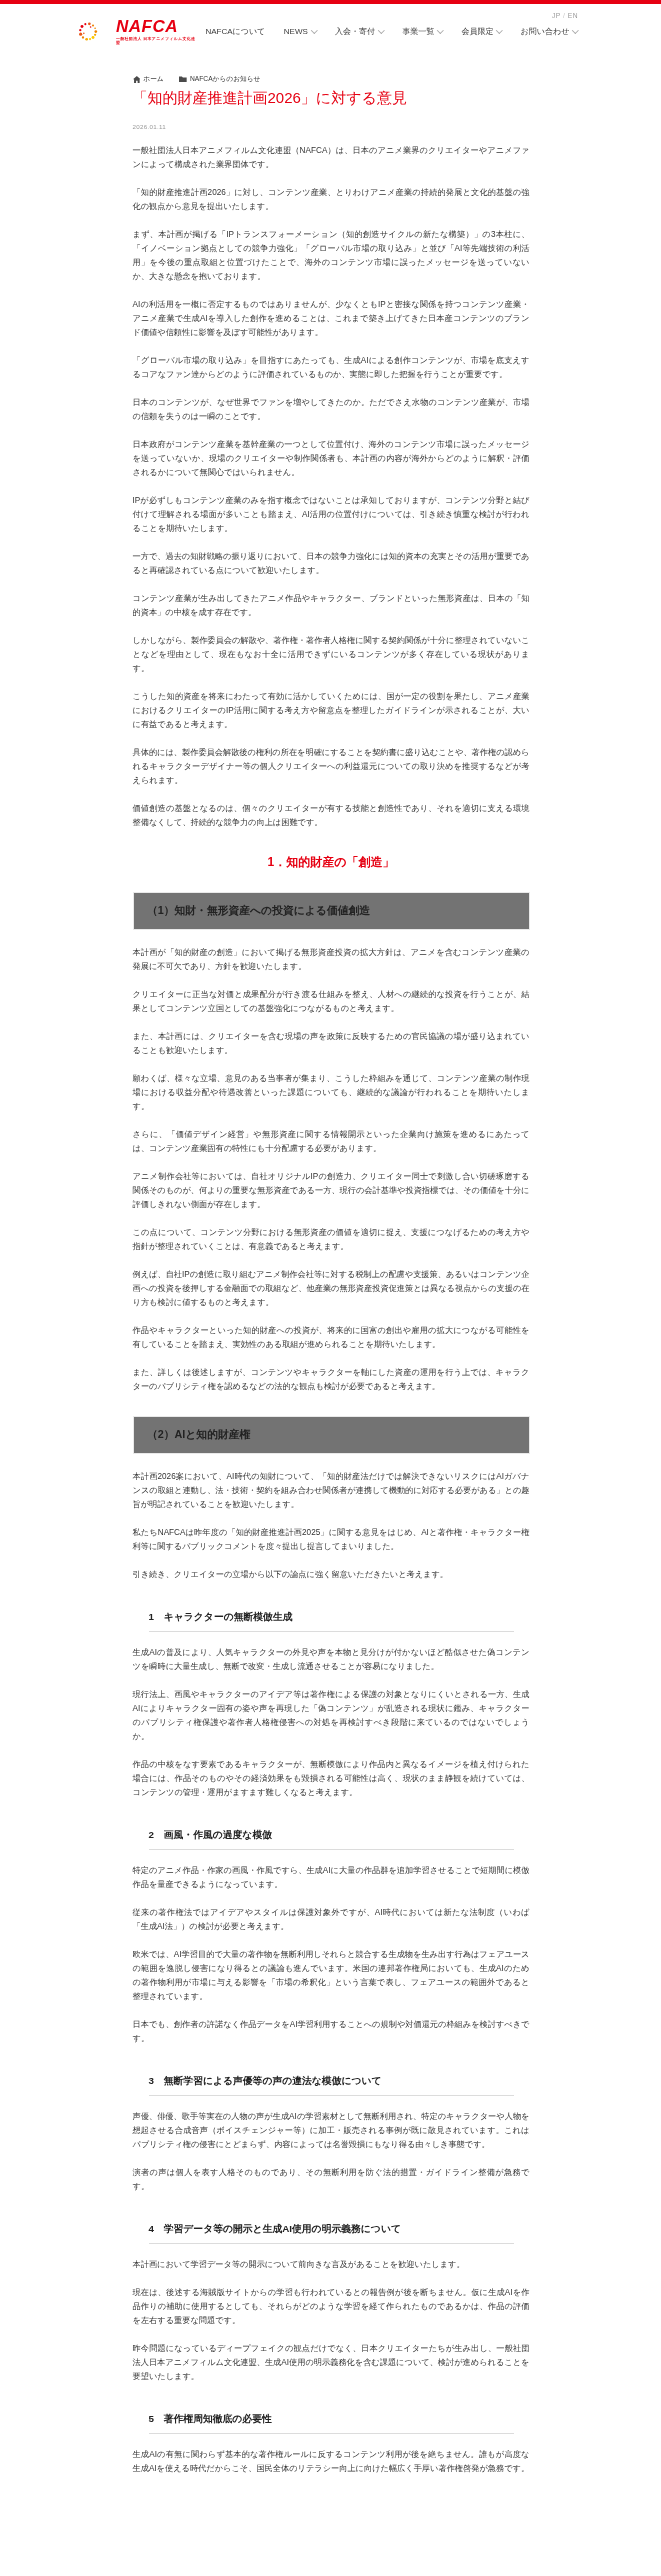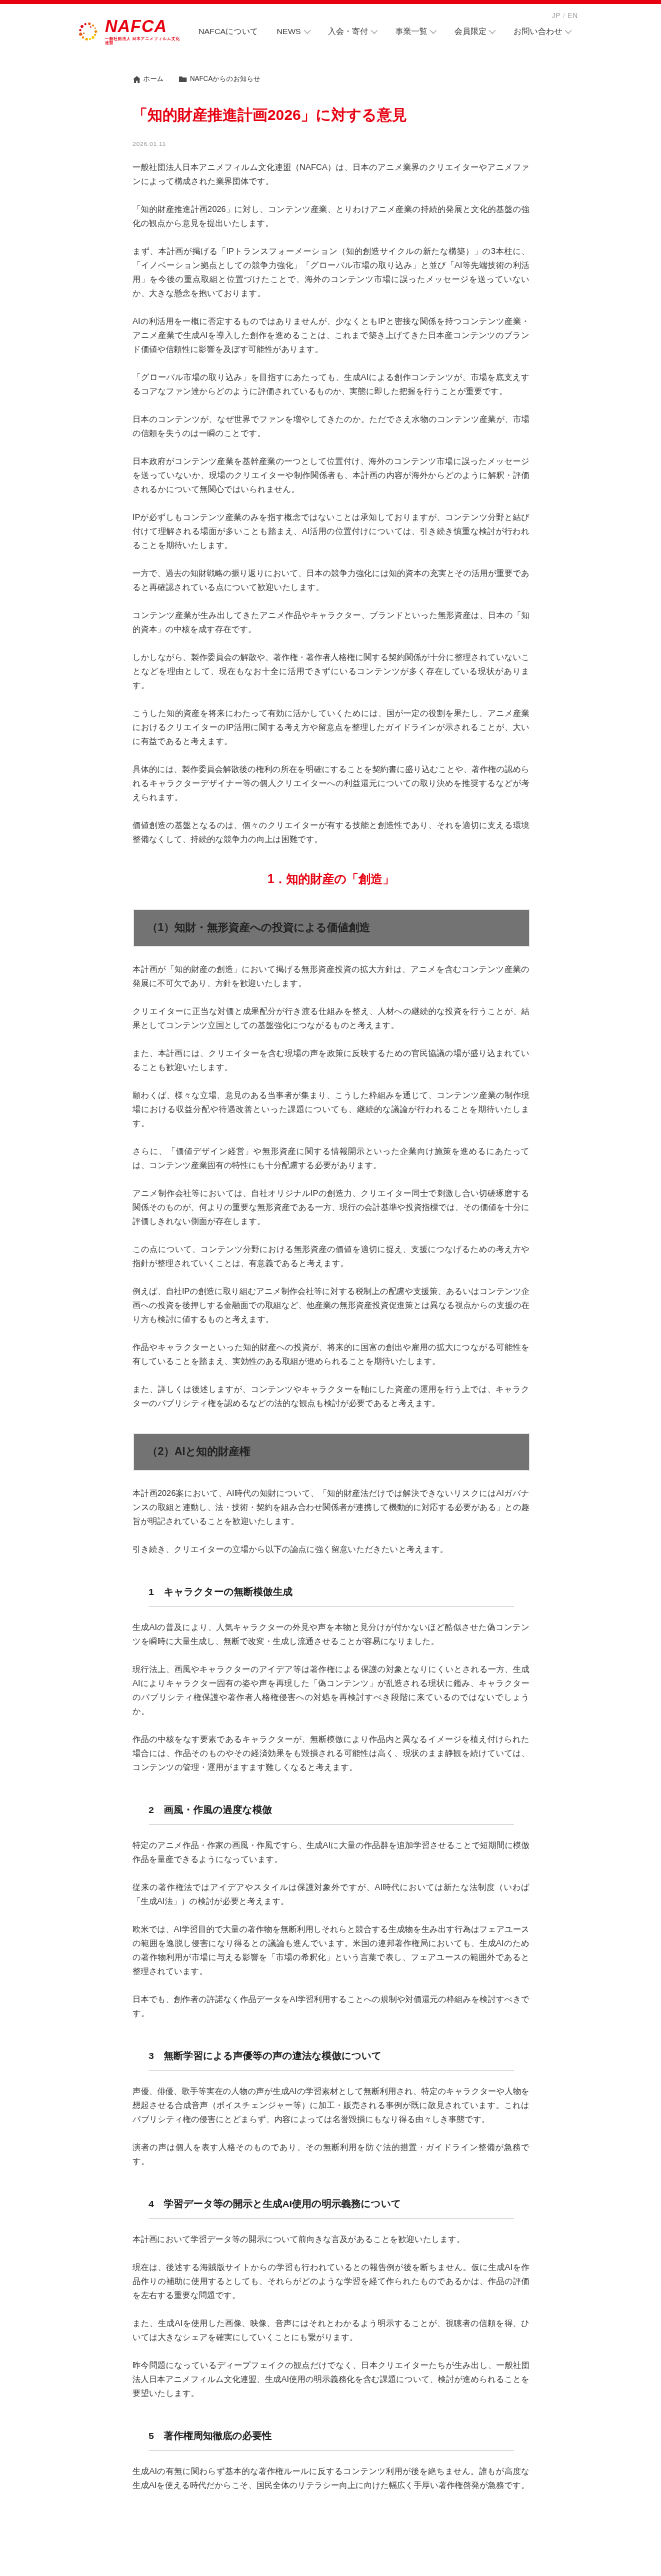"NAFCA" .logo { gap: 5px -> 16px }
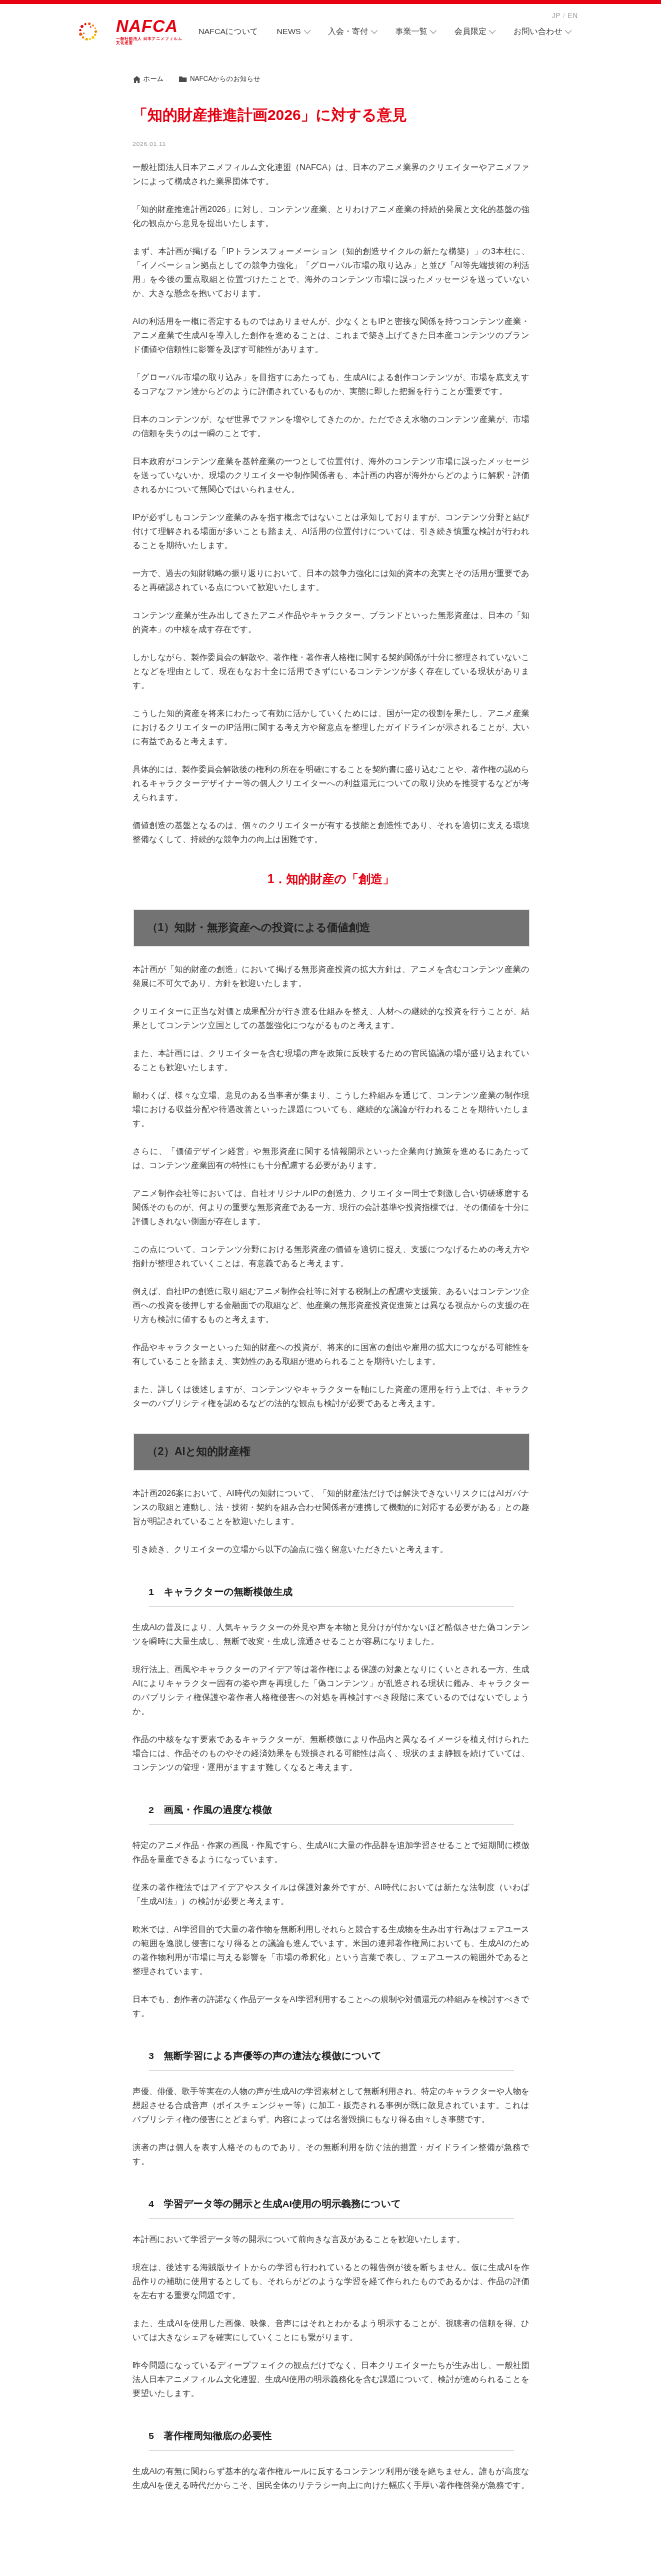"NAFCAについて" nav ul { margin: 15px -> 8px }
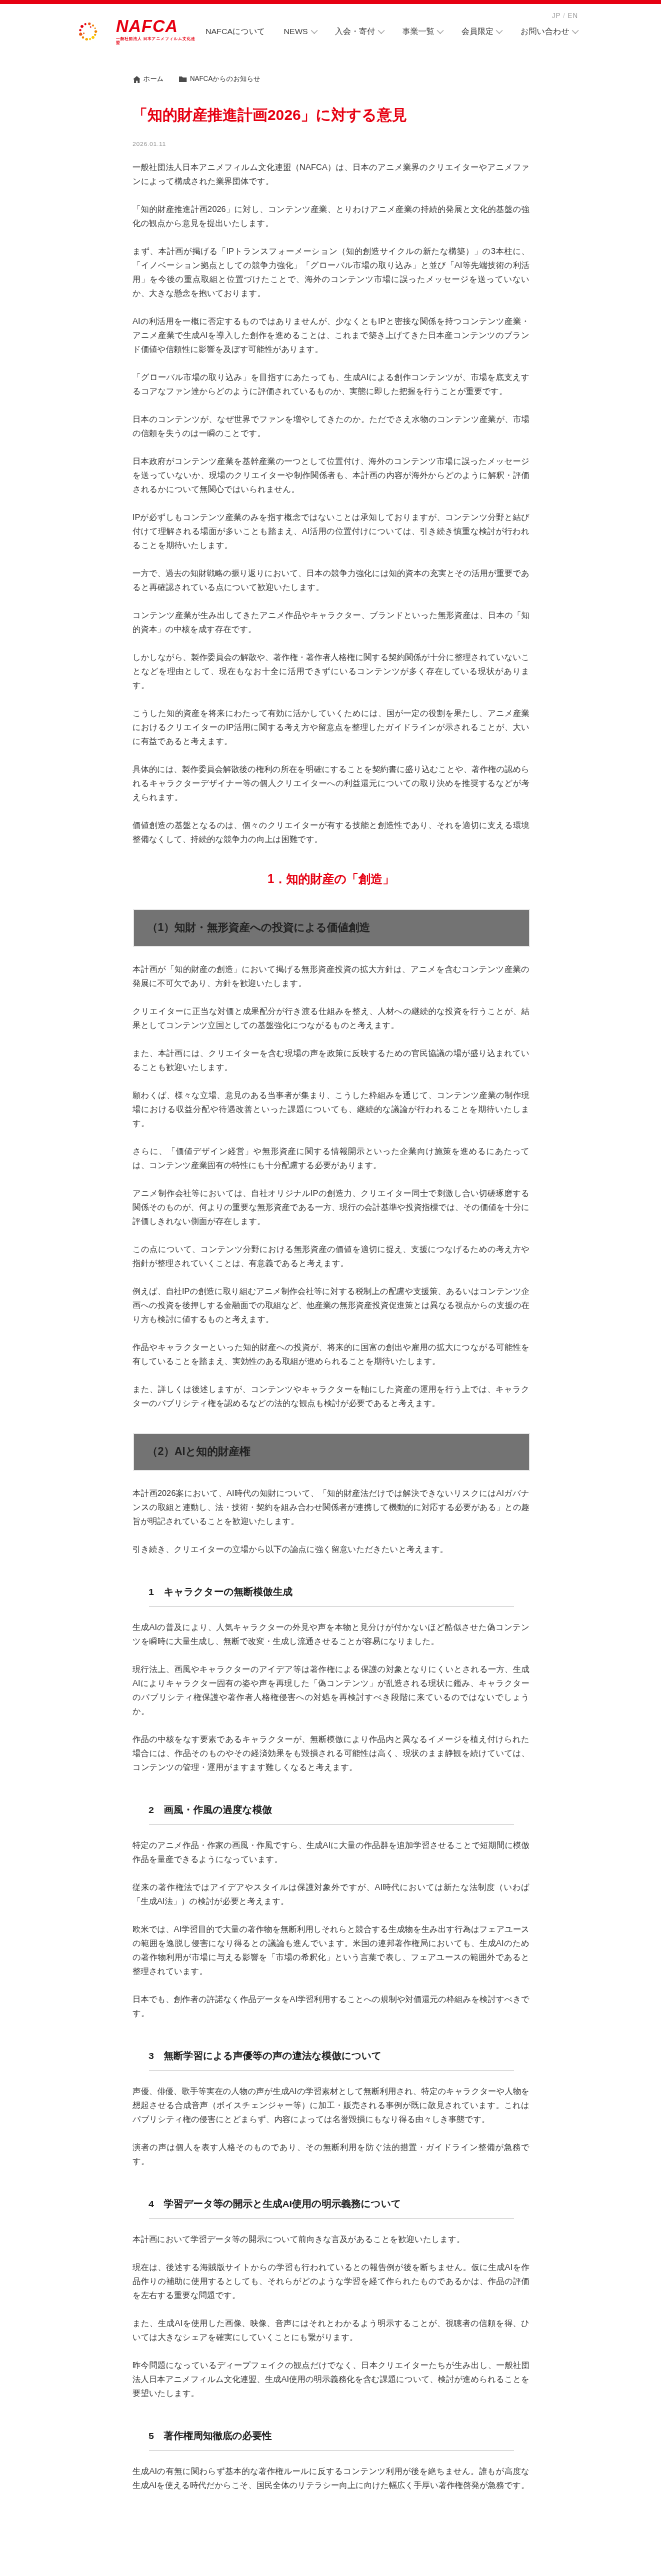"「知的財産推進計画2026」に対する意見" .article-title { font-weight: bold -> normal; margin: 20px 0 0 -> 3px 0 0 }
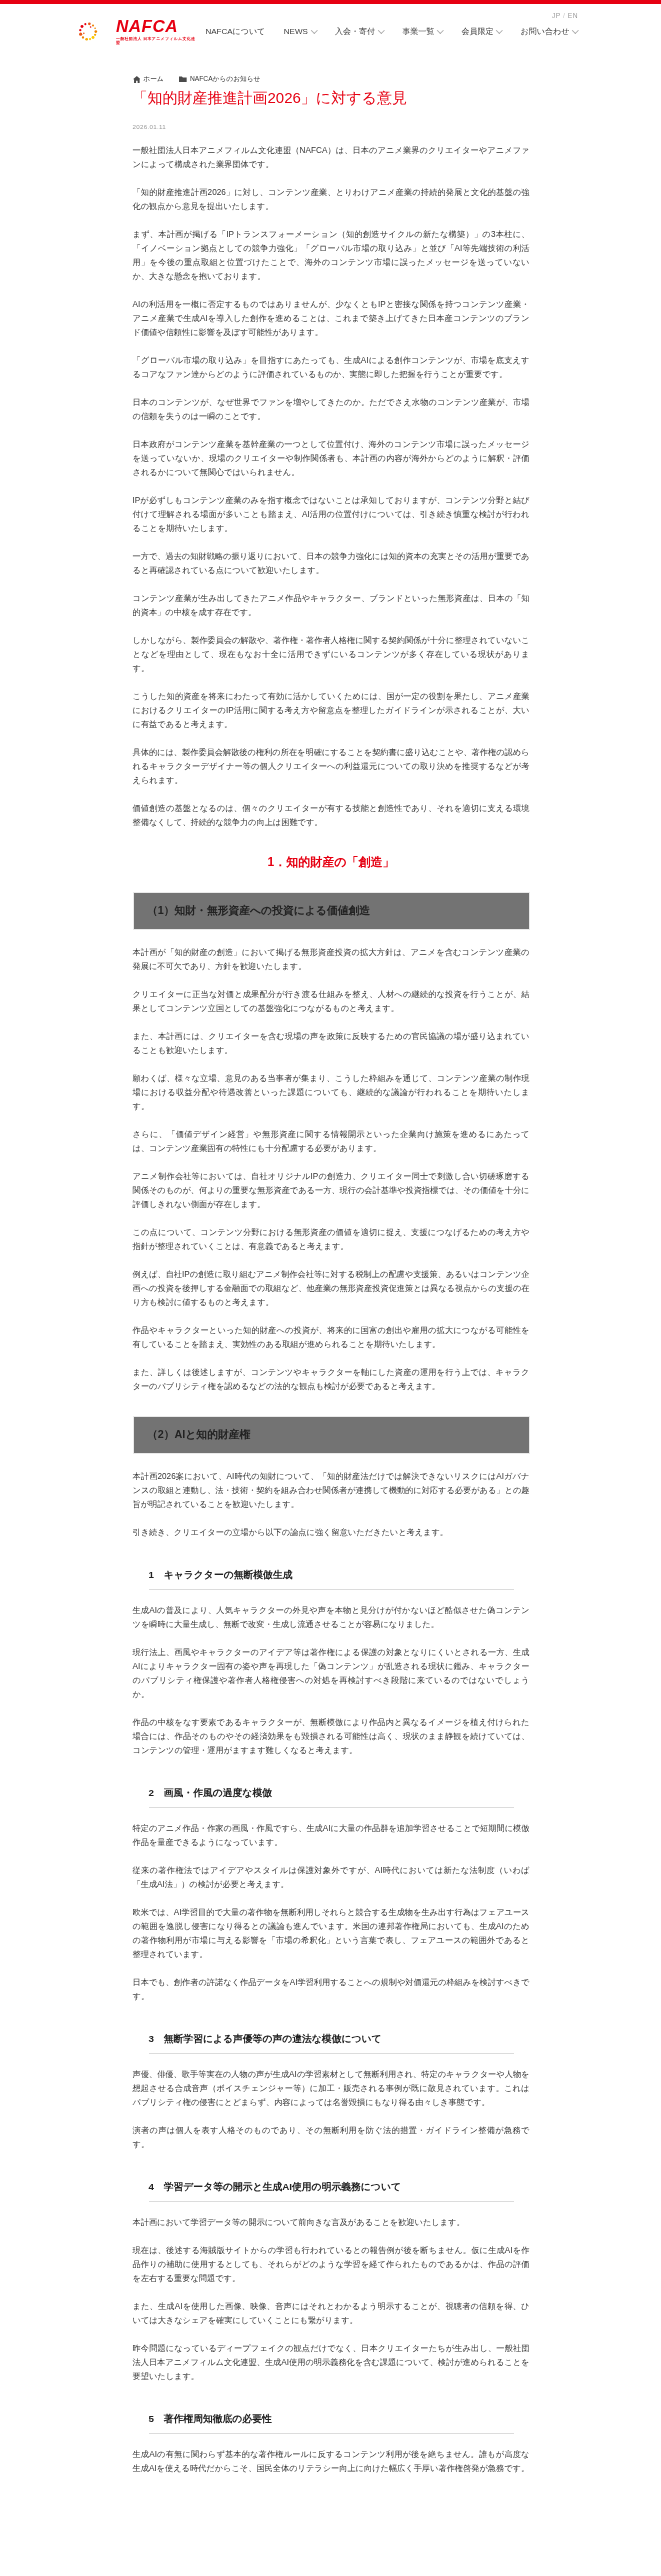"私たちNAFCAは昨年度の「知的財産推進計画2025」に関する意見をはじめ、AI" p.blk-p { html: none -> <p>私たちNAFCAは昨年度の「知的財産推進計画2025」に関する意見をはじめ、AIと著作権・キャラクター権利等に関するパブリックコメントを度々提出し提言してまいりました。</p> }
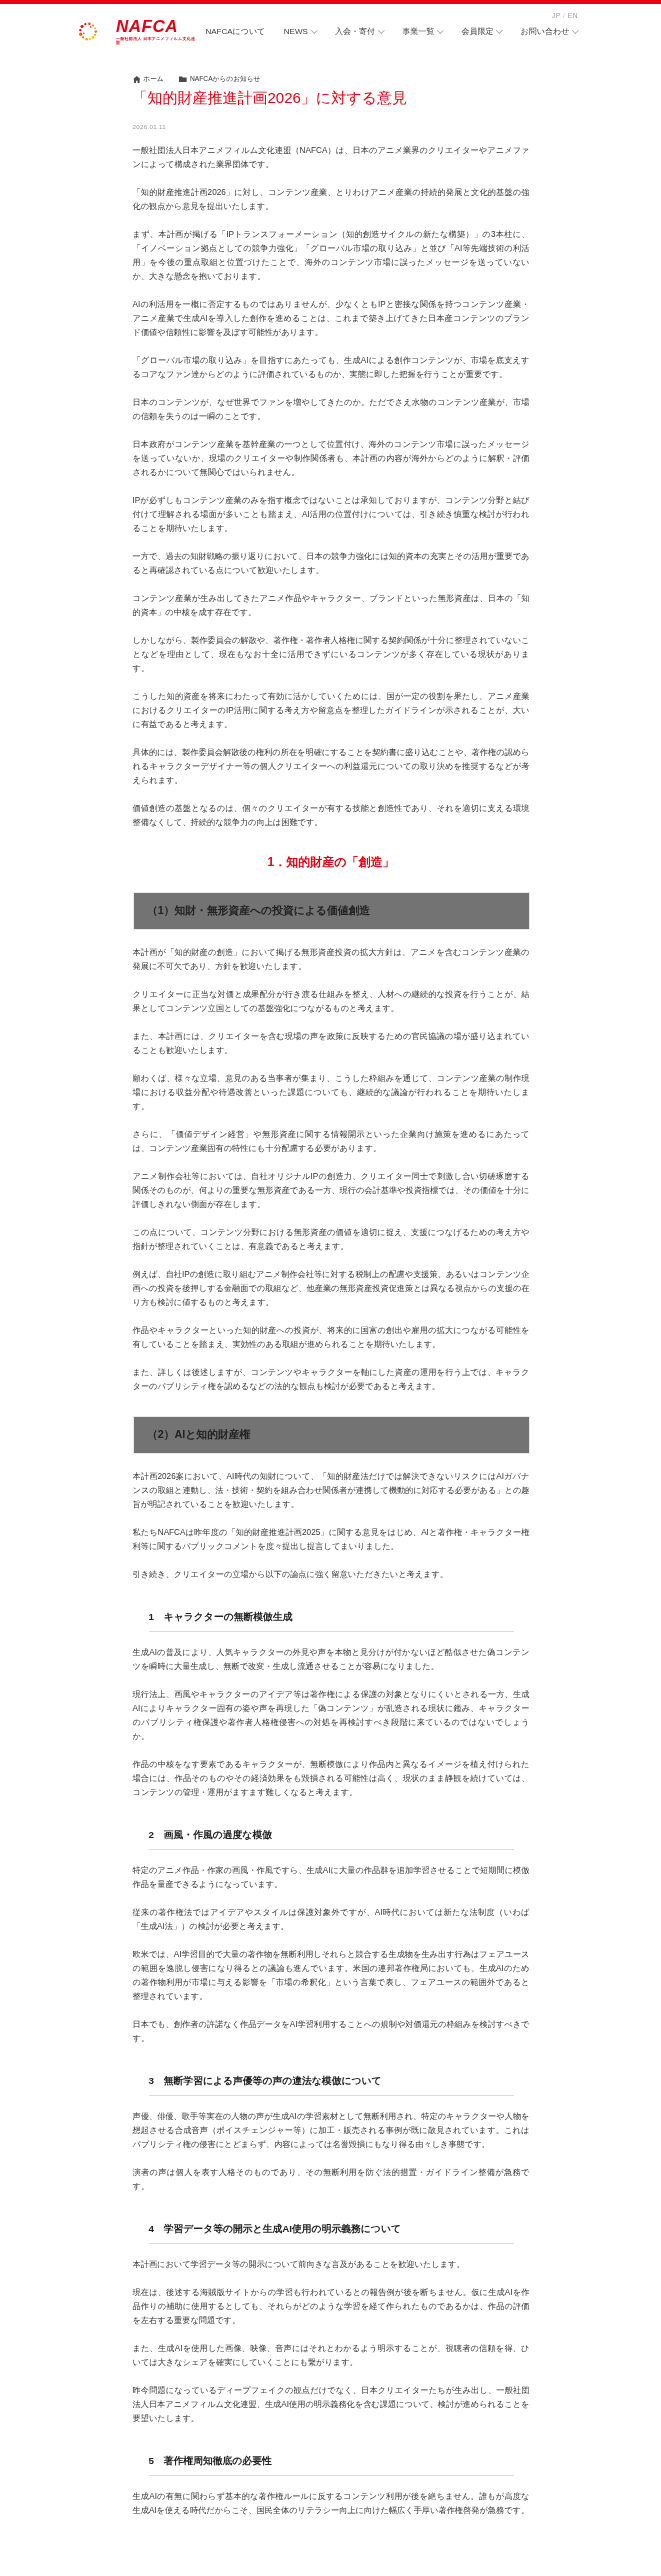"また、生成AIを使用した画像、映像、音声にはそれとわかるよう明示することが、視聴" p.blk-p { html: <p>また、生成AIを使用した画像、映像、音声にはそれとわかるよう明示することが、視聴者の信頼を得、ひいては大きなシェアを確実にしていくことにも繋がります。</p> -> none }
